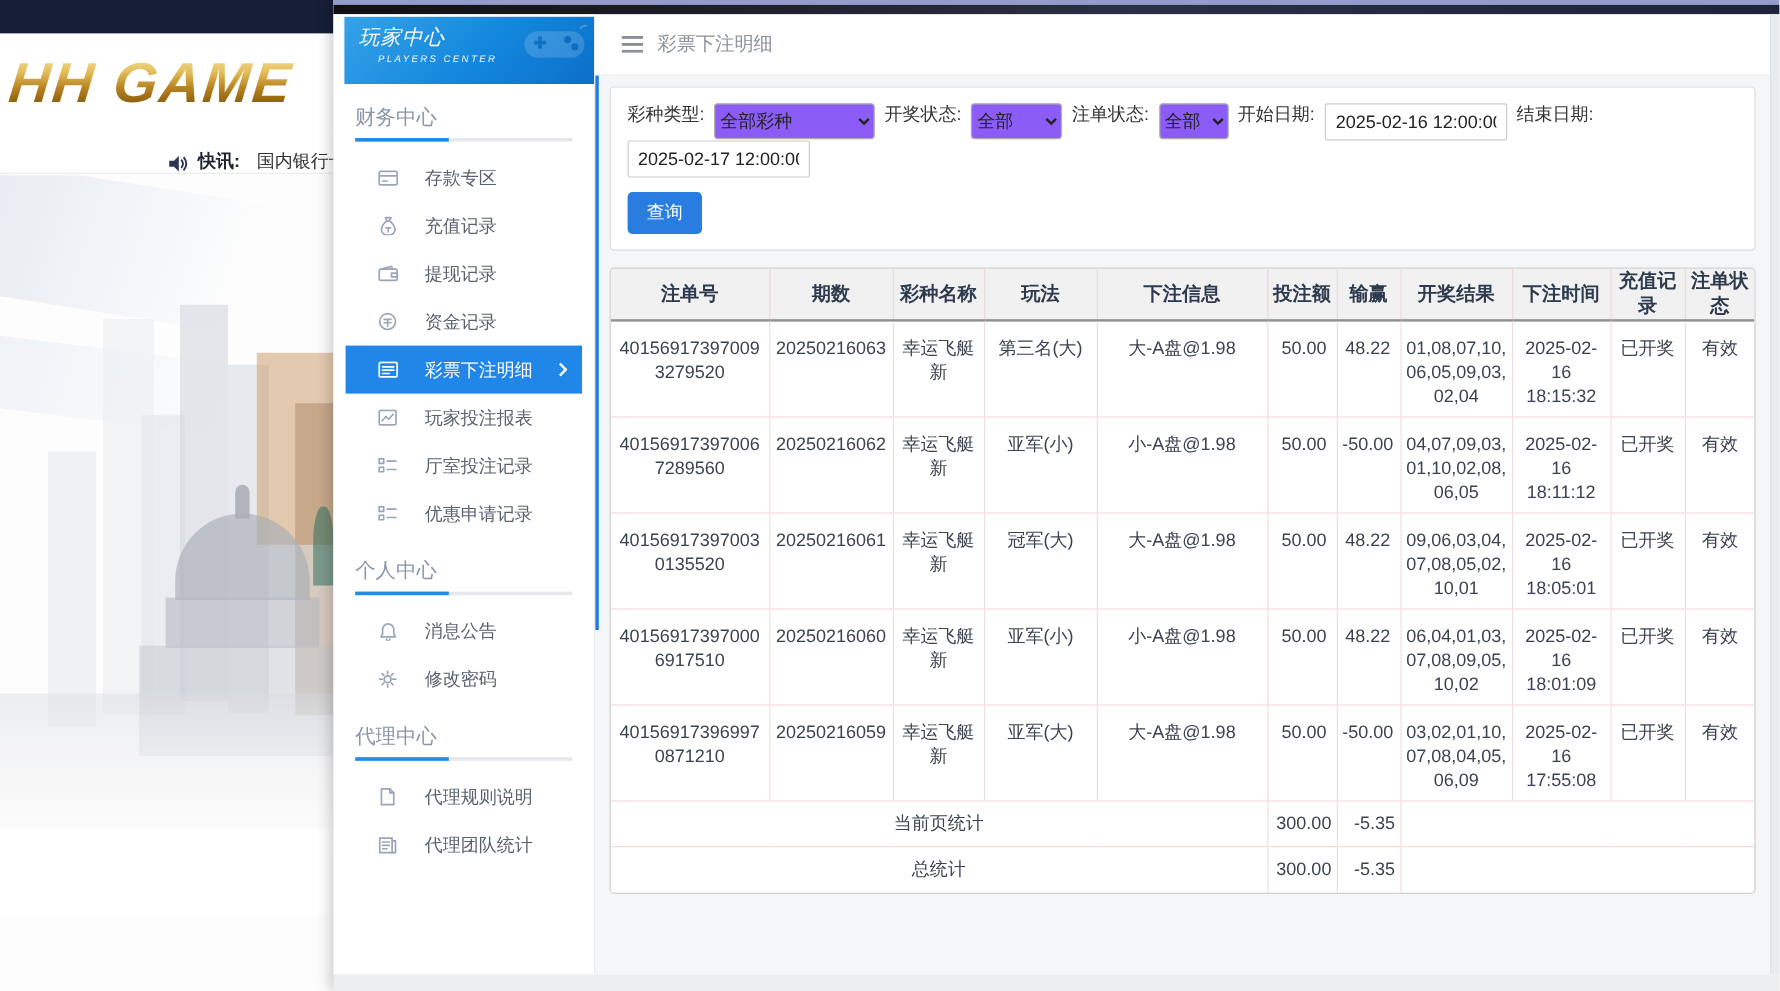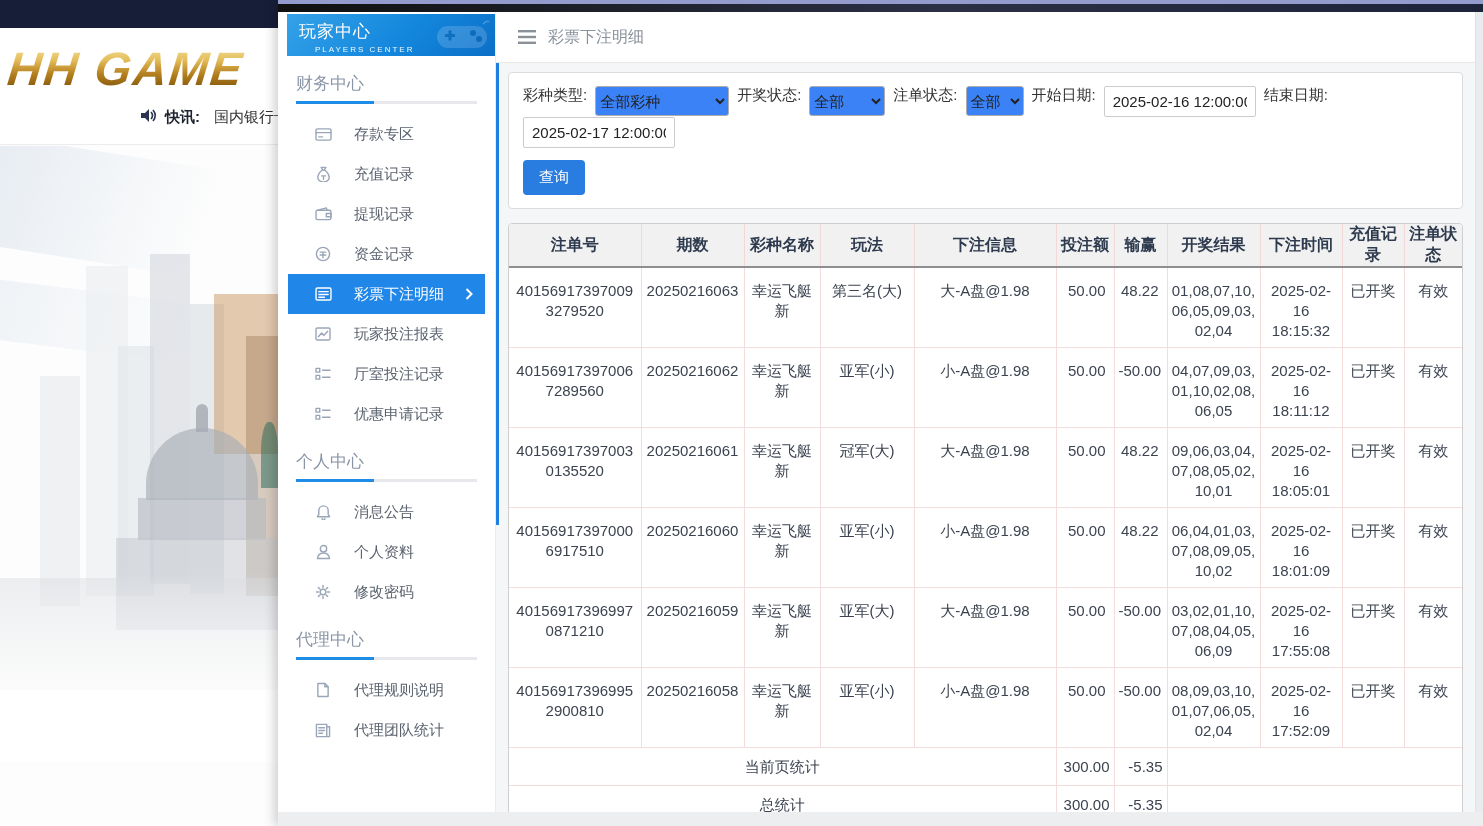"玩家中心" .sidebar-header { font-style: none -> italic; height: 42px -> 56px }
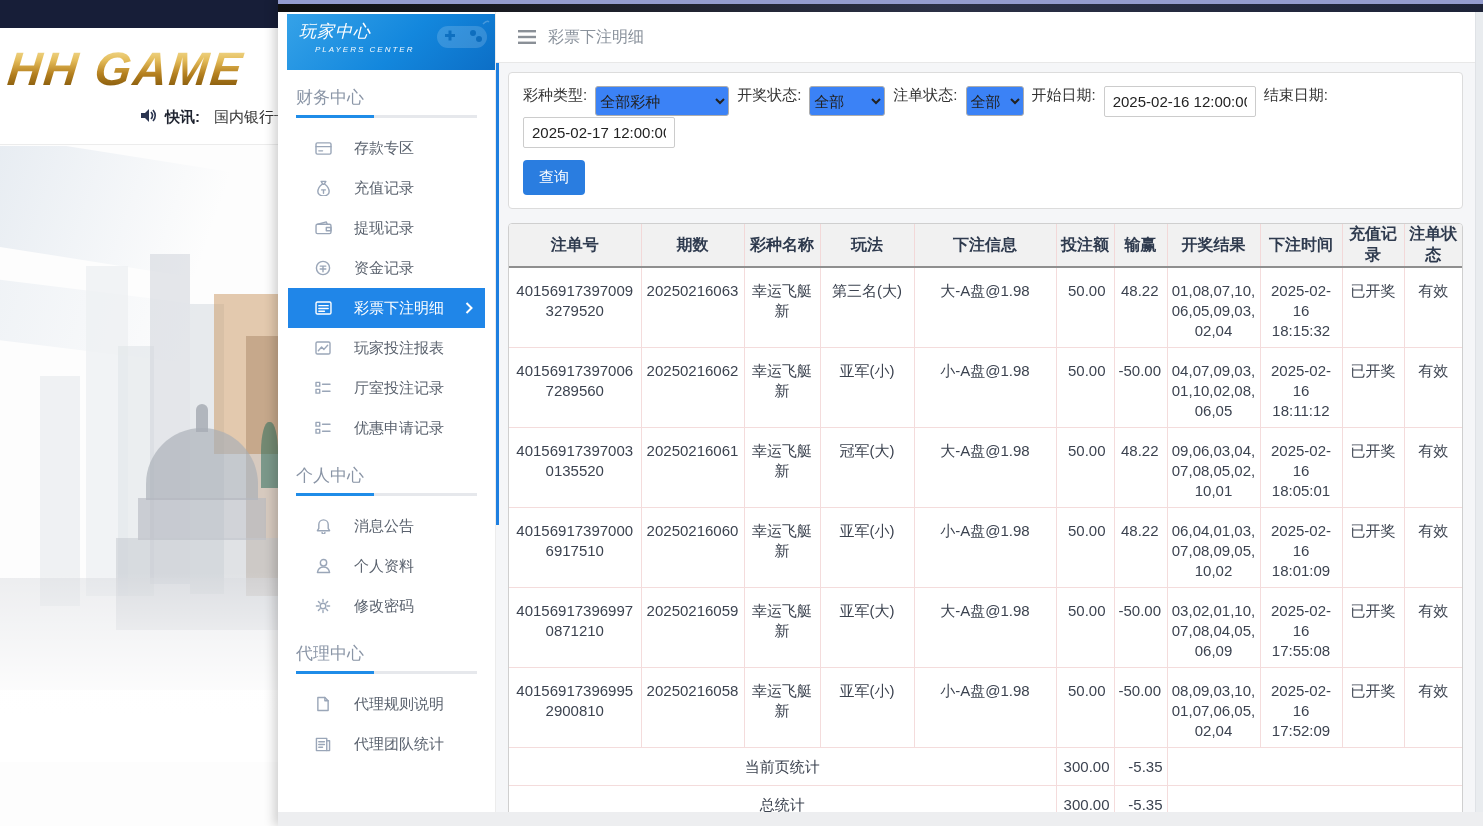"全部彩种" select { background: #3b82f6 -> #8b5cf6 }
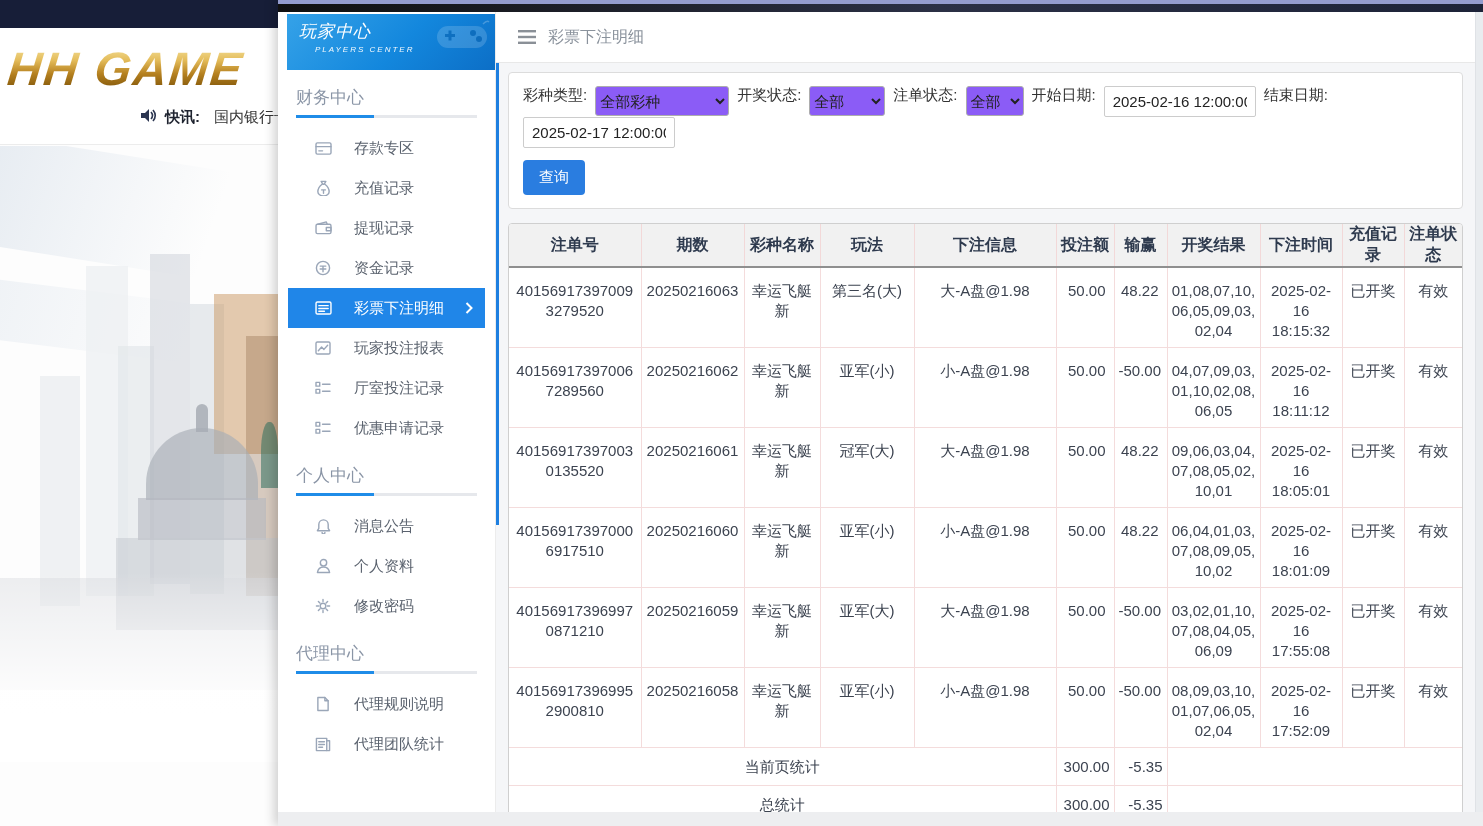"快讯:" .ticker-band { align-items: flex-start -> flex-end }
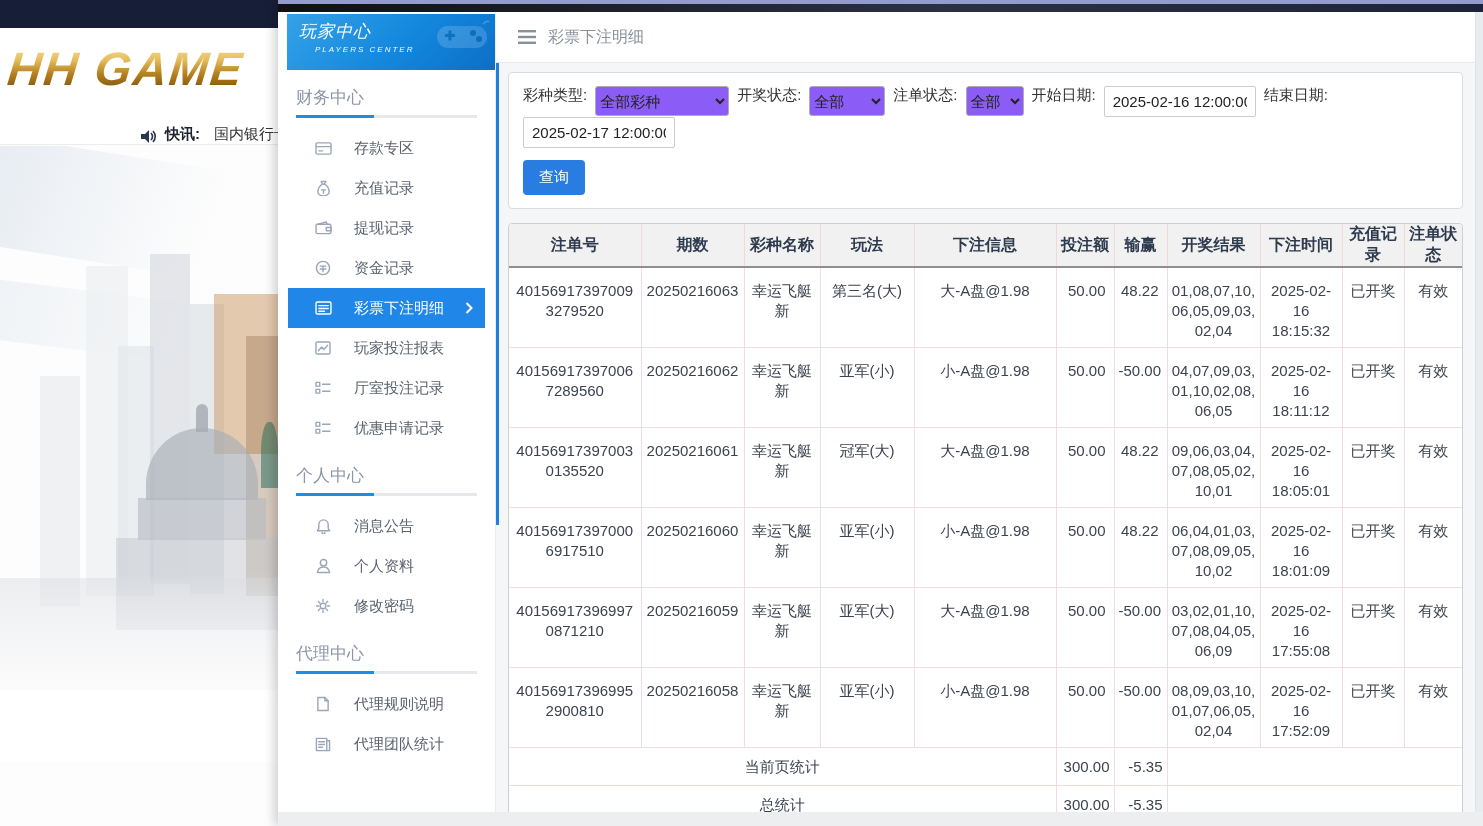"个人资料" div.side-item { html: <div> <span> <svg> <circle></circle> <path></path> </svg> </span> <span>个人资料</span> </div> -> none }
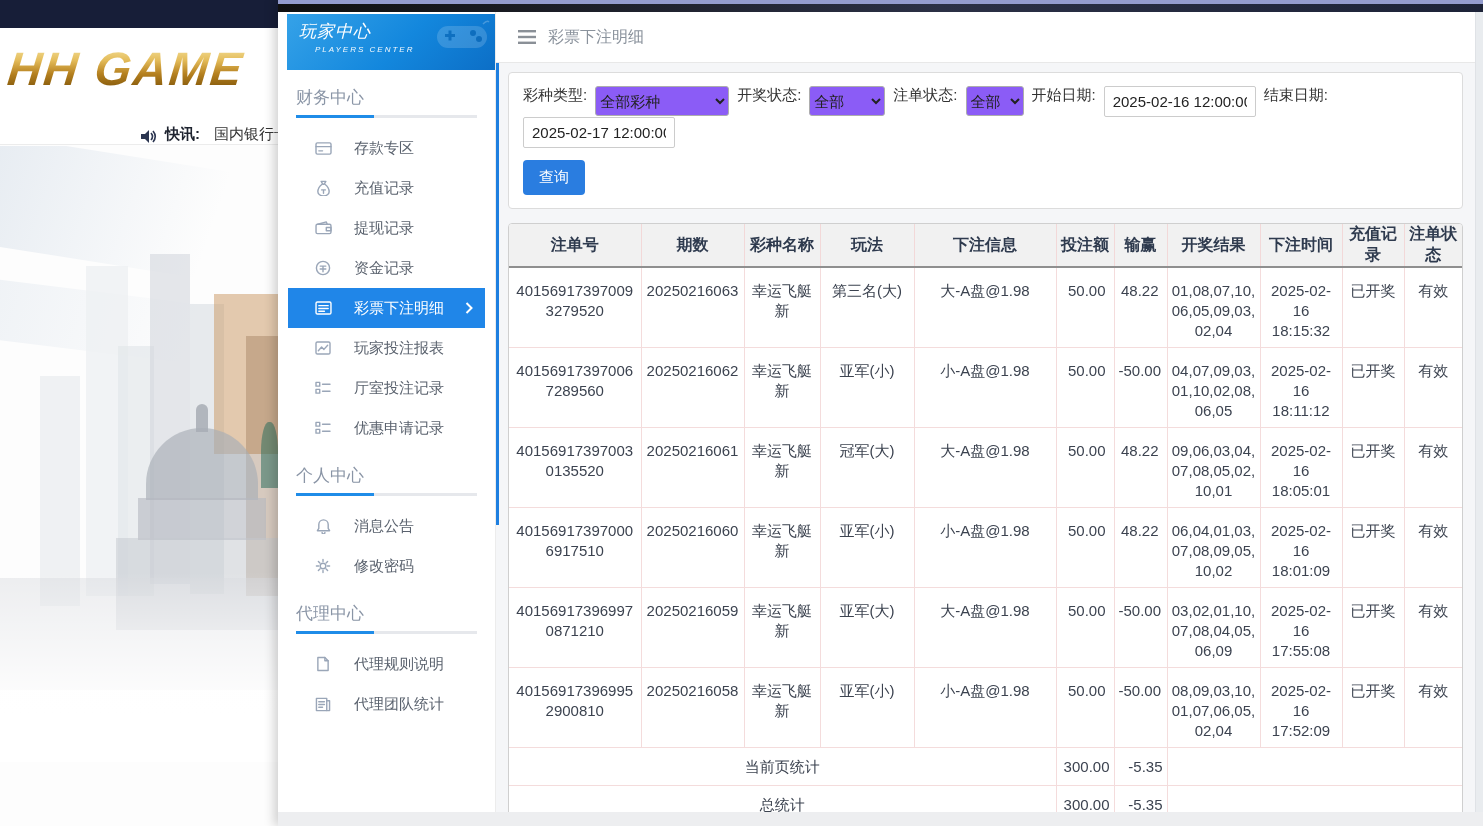"401569173969952900810" tr.data-row { html: <tr> <td>401569173969952900810</td> <td>20250216058</td> <td>幸运飞艇新</td> <td>亚军(小)</td> <td>小-A盘@1.98</td> <td>50.00</td> <td>-50.00</td> <td>08,09,03,10,01,07,06,05,02,04</td> <td>2025-02-16 17:52:09</td> <td>已开奖</td> <td>有效</td> </tr> -> none }
